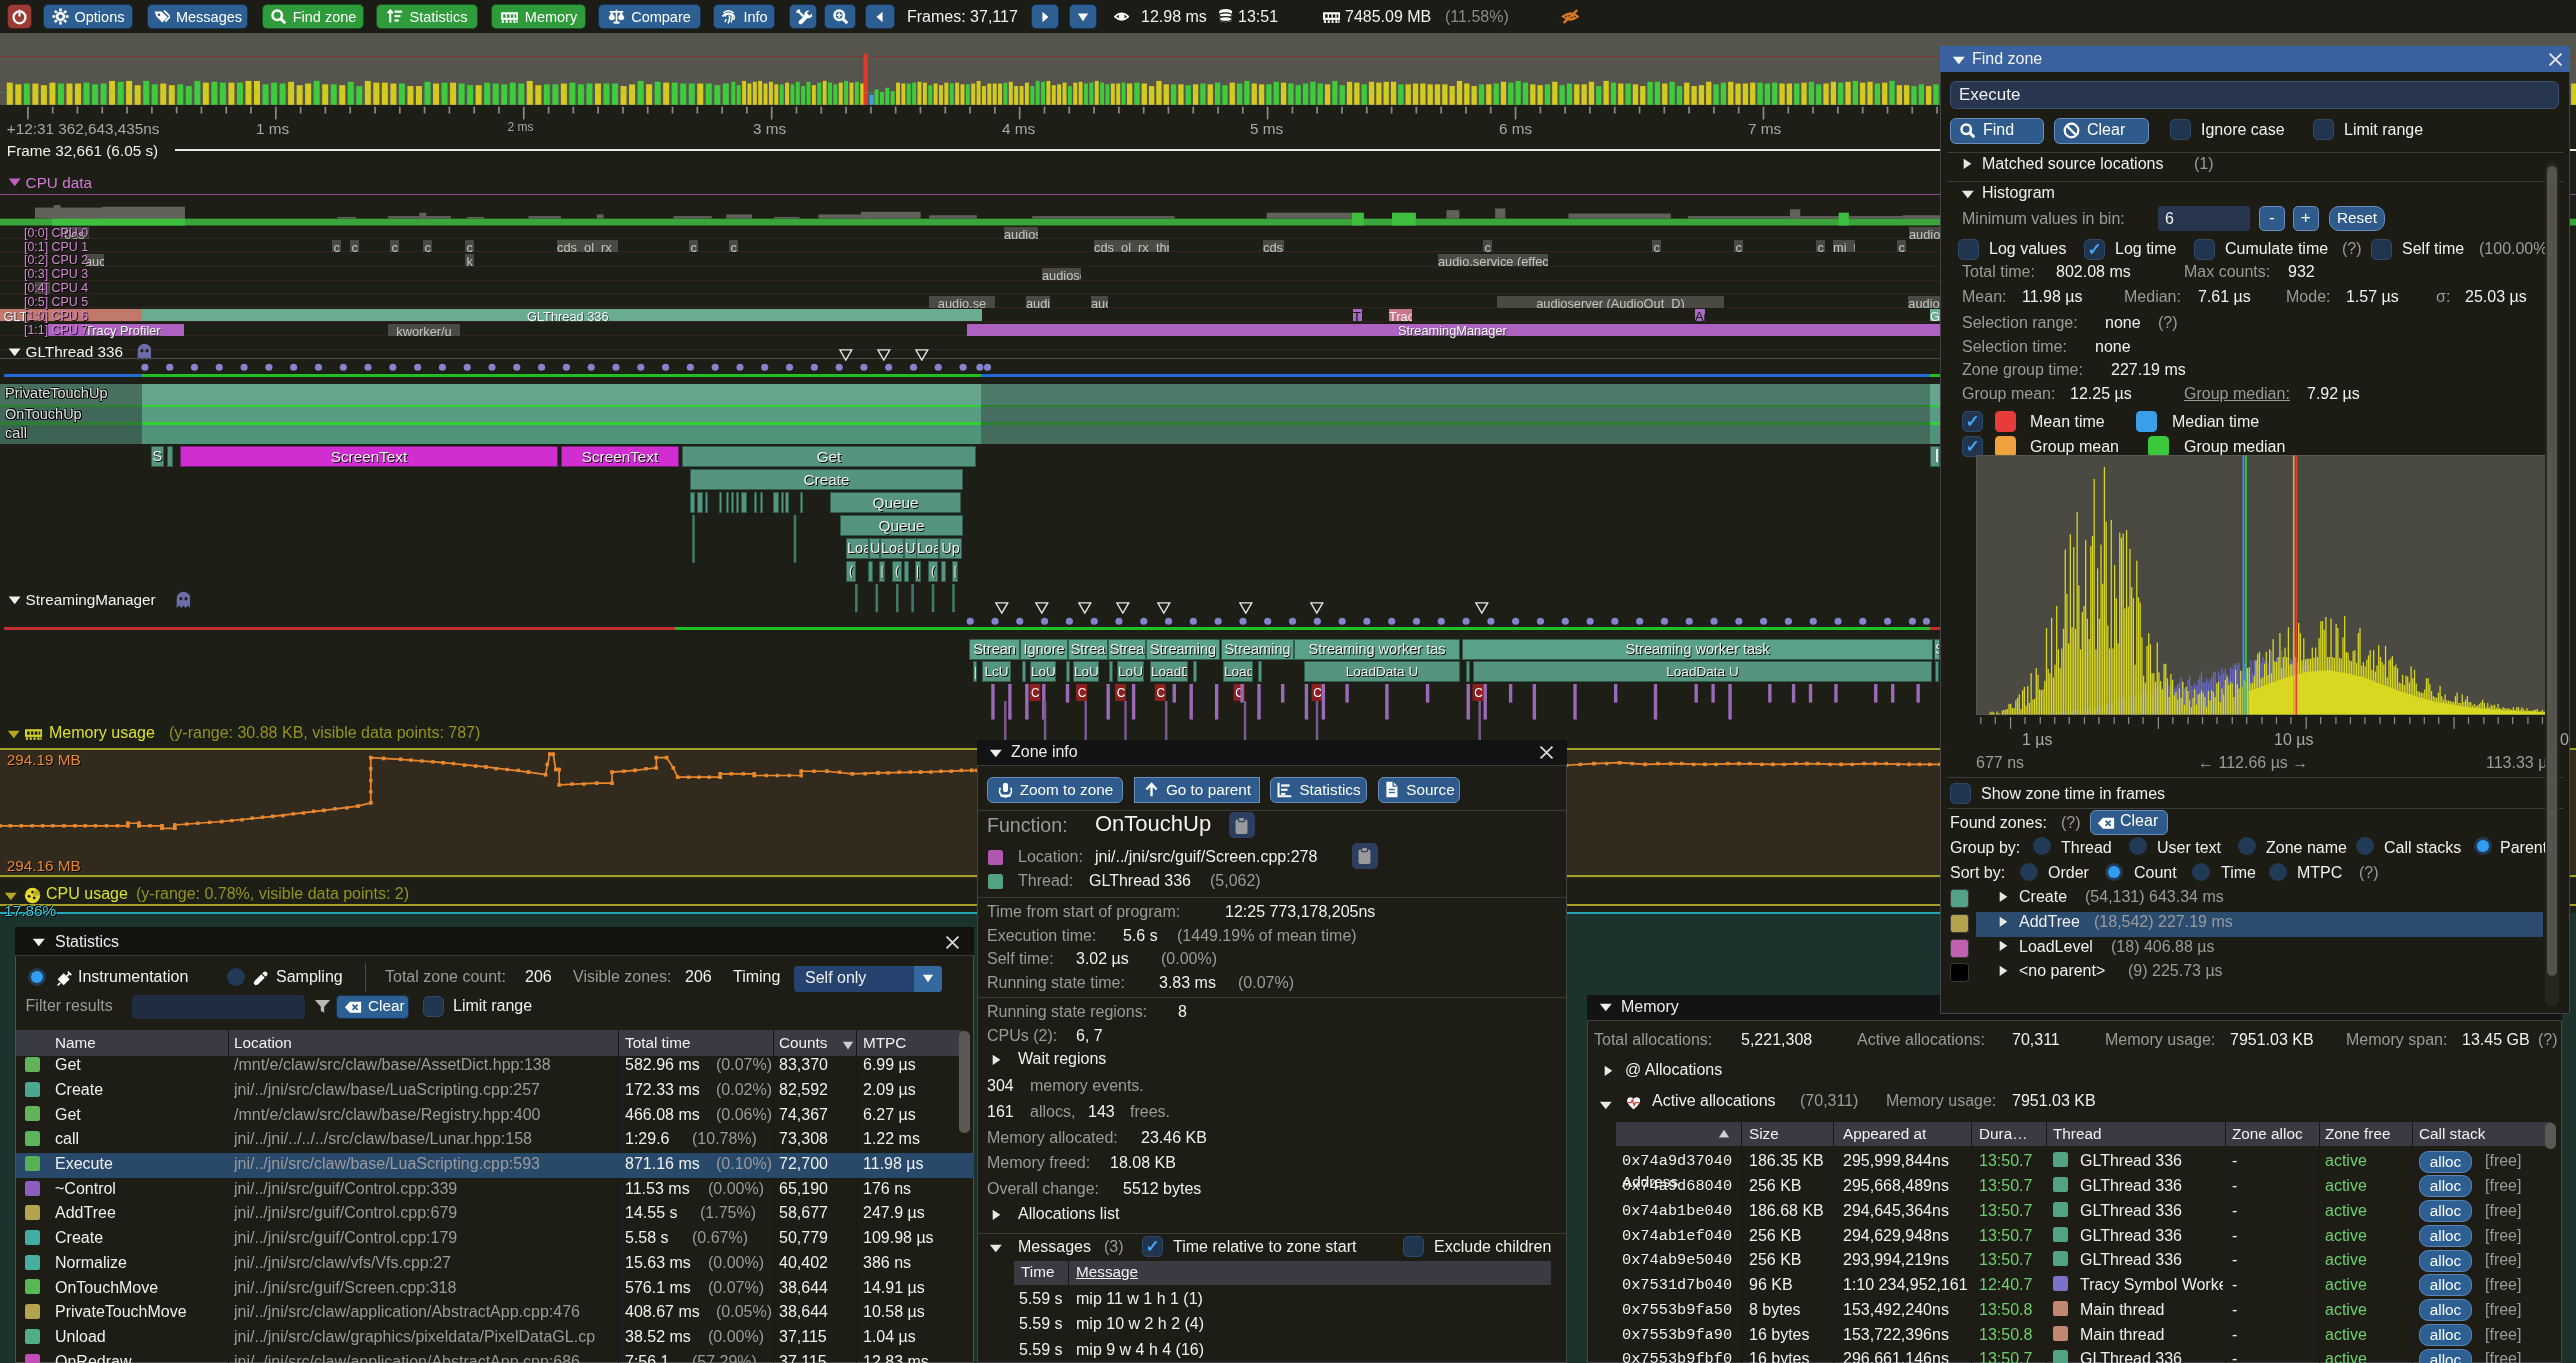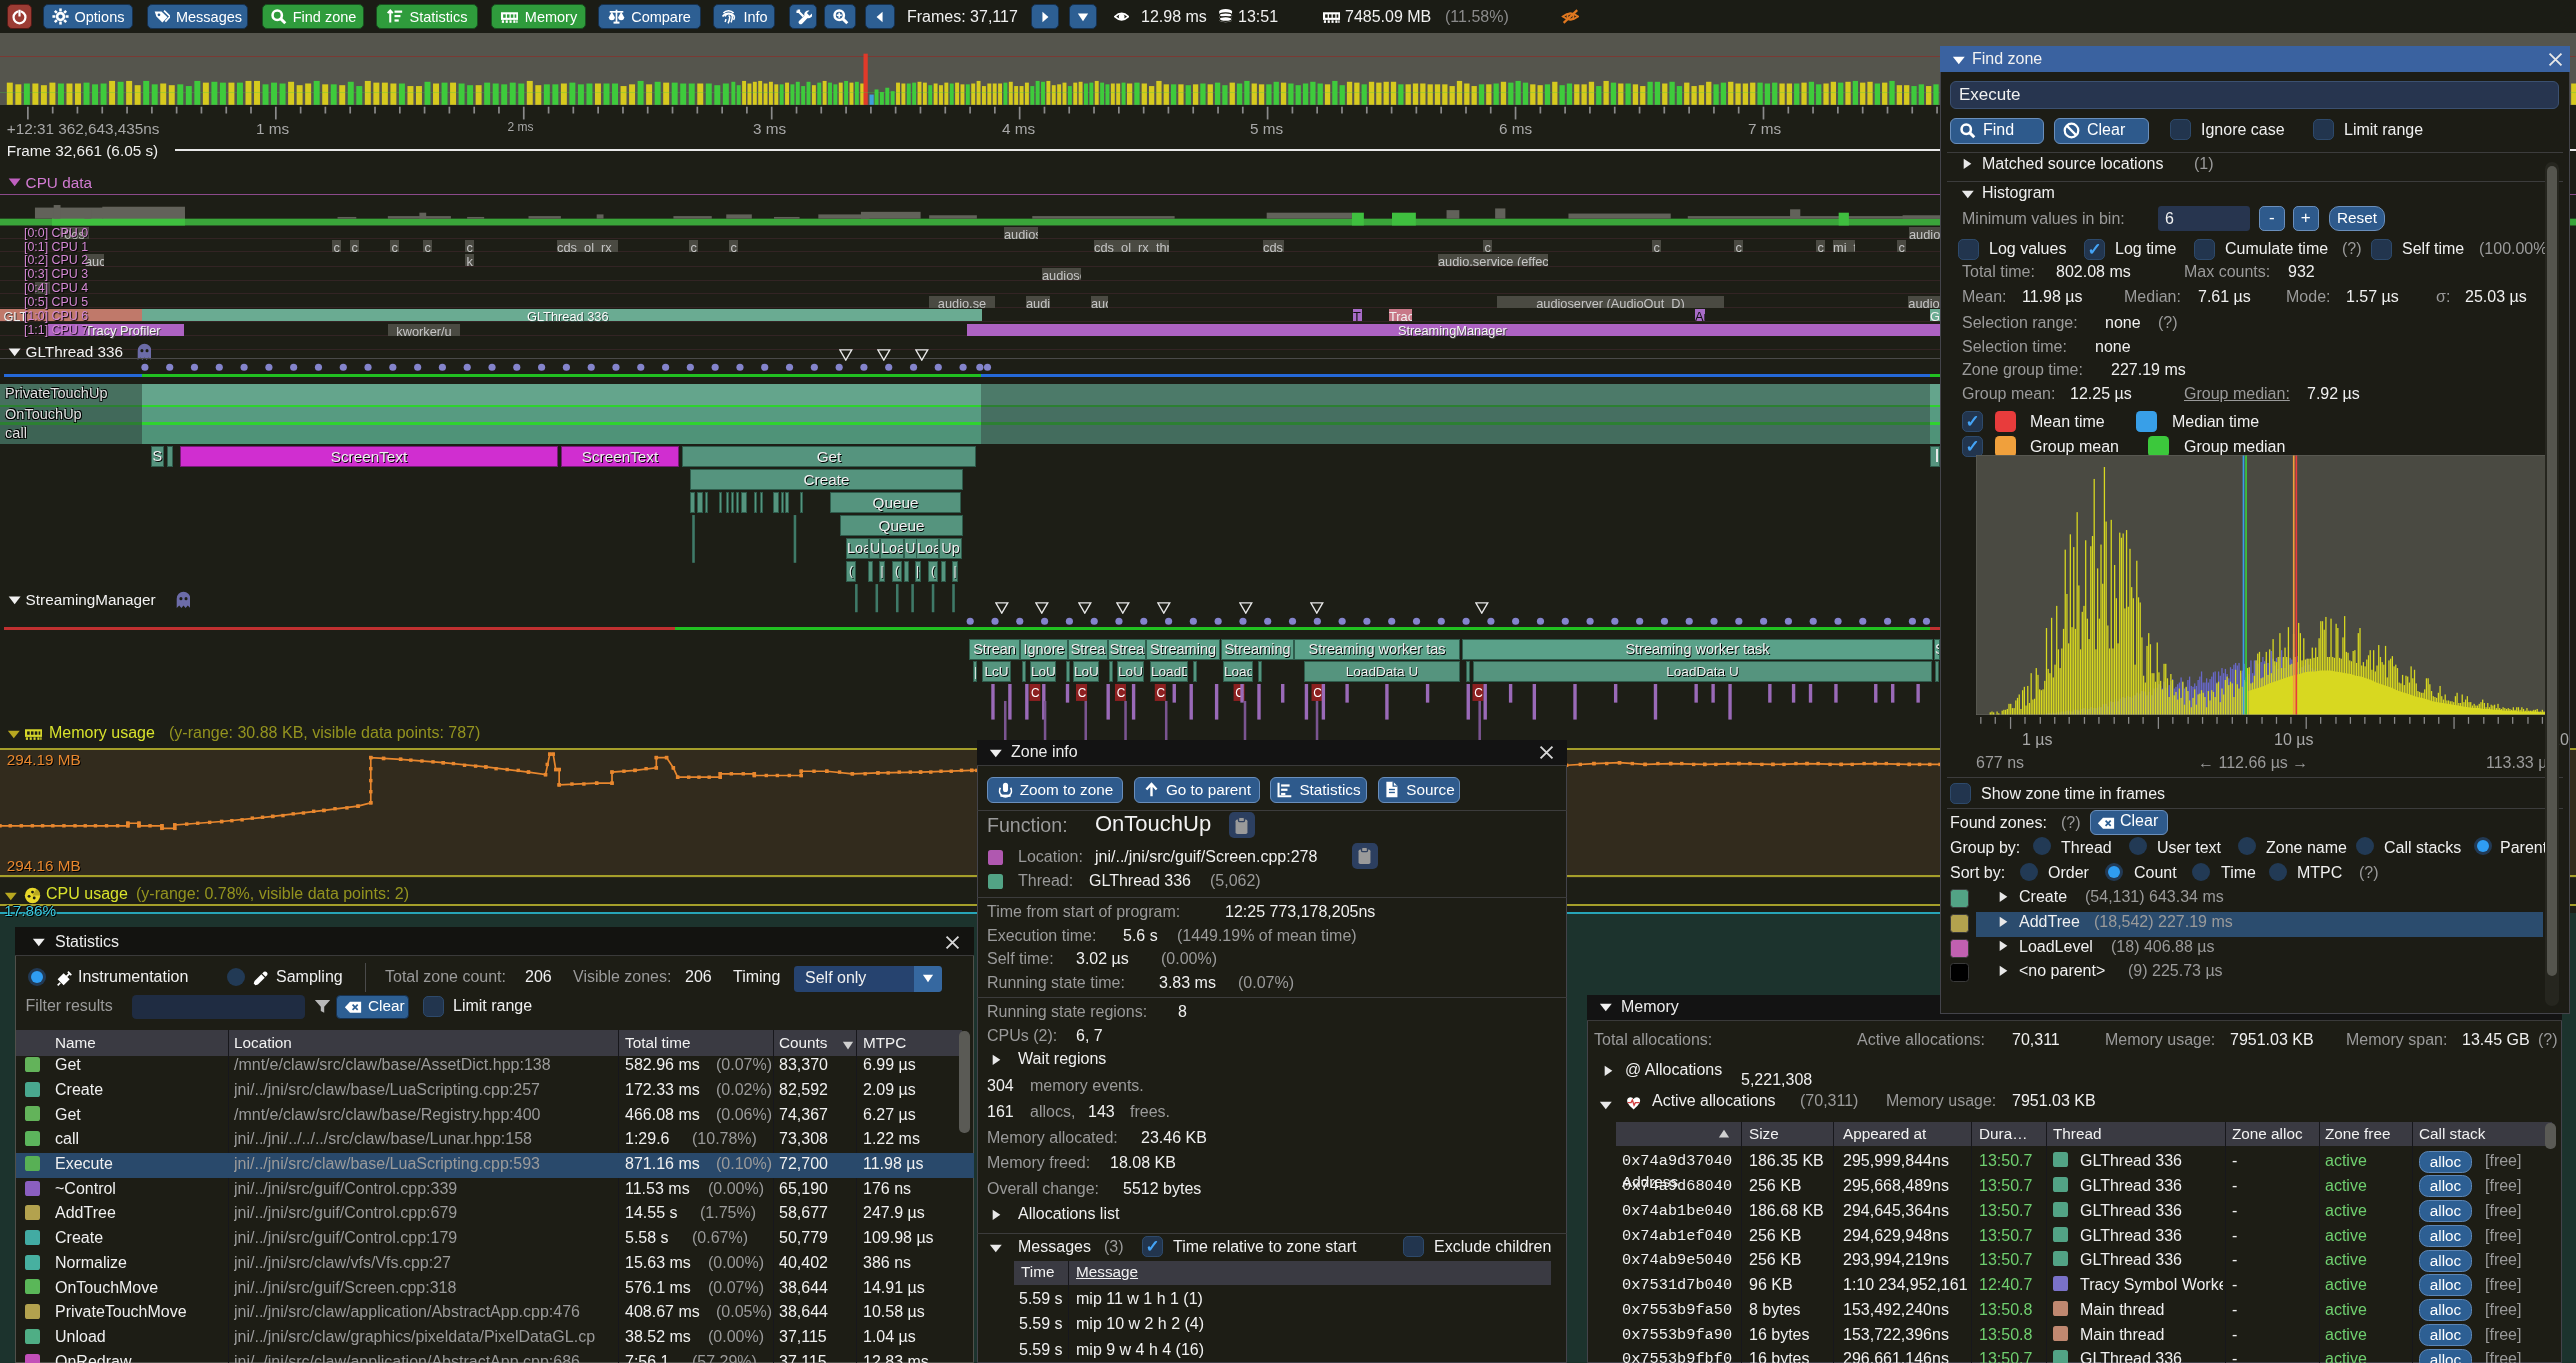"Go to parent" div.btn { border-radius: 6px -> 0 }
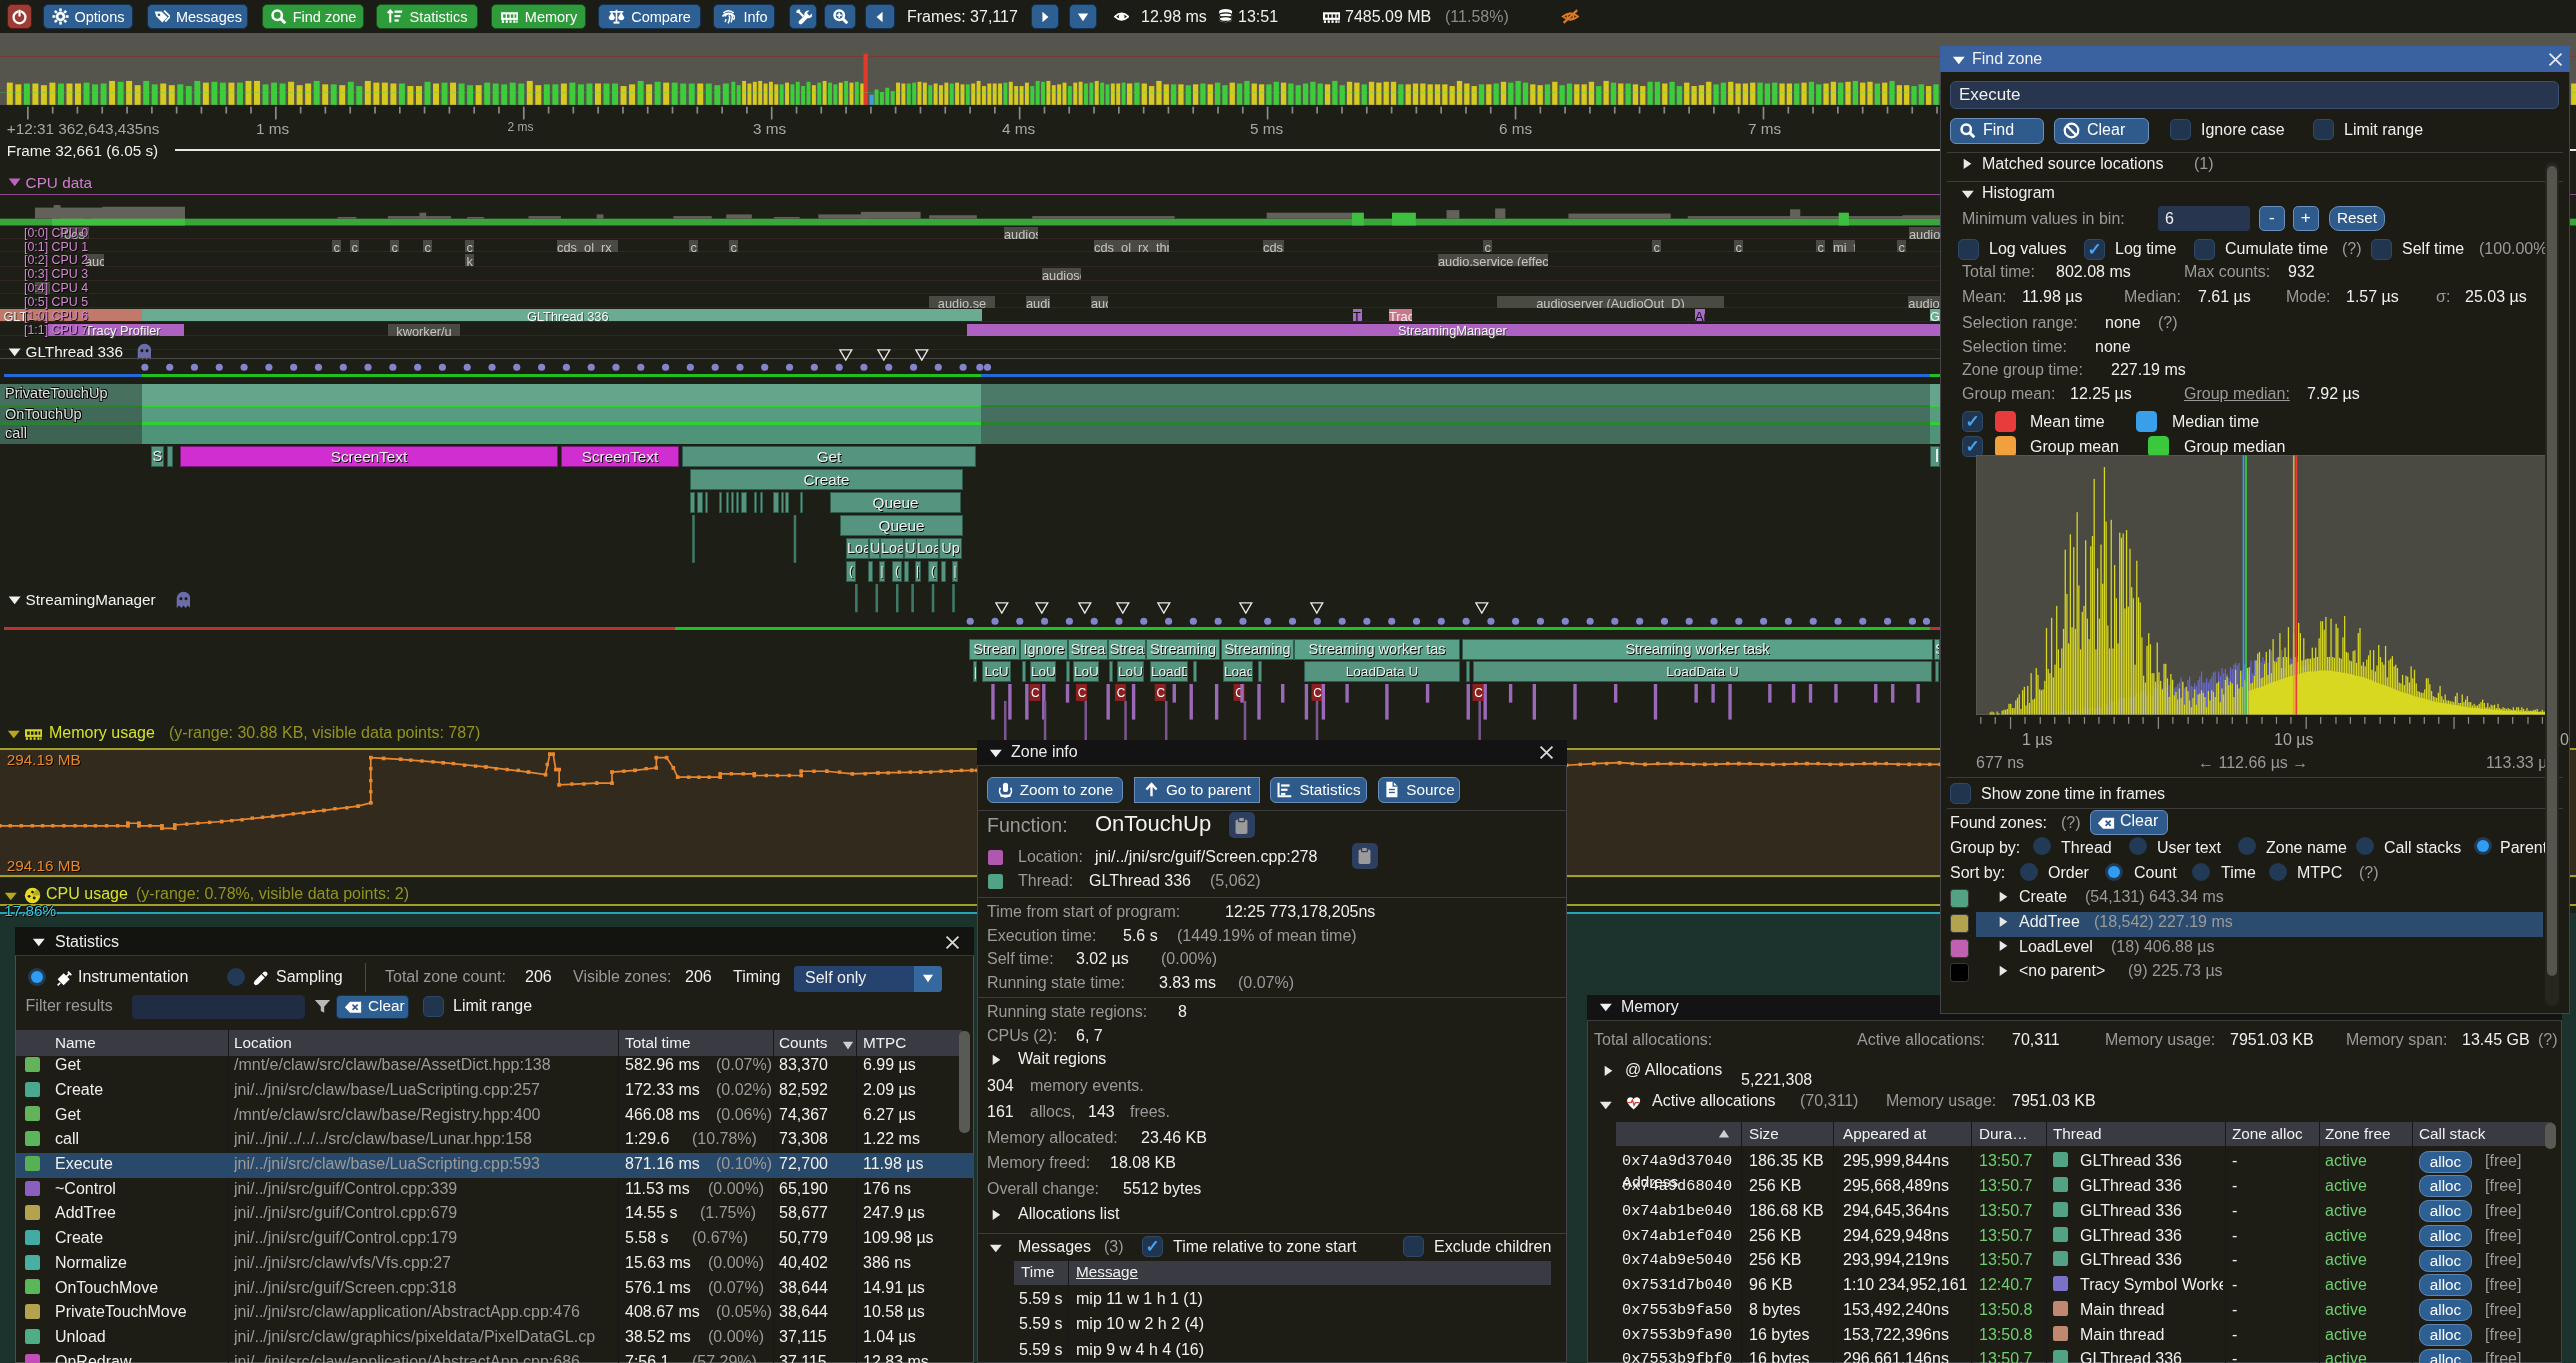"5,221,308" div.txt { top: 1071px -> 1031px }
